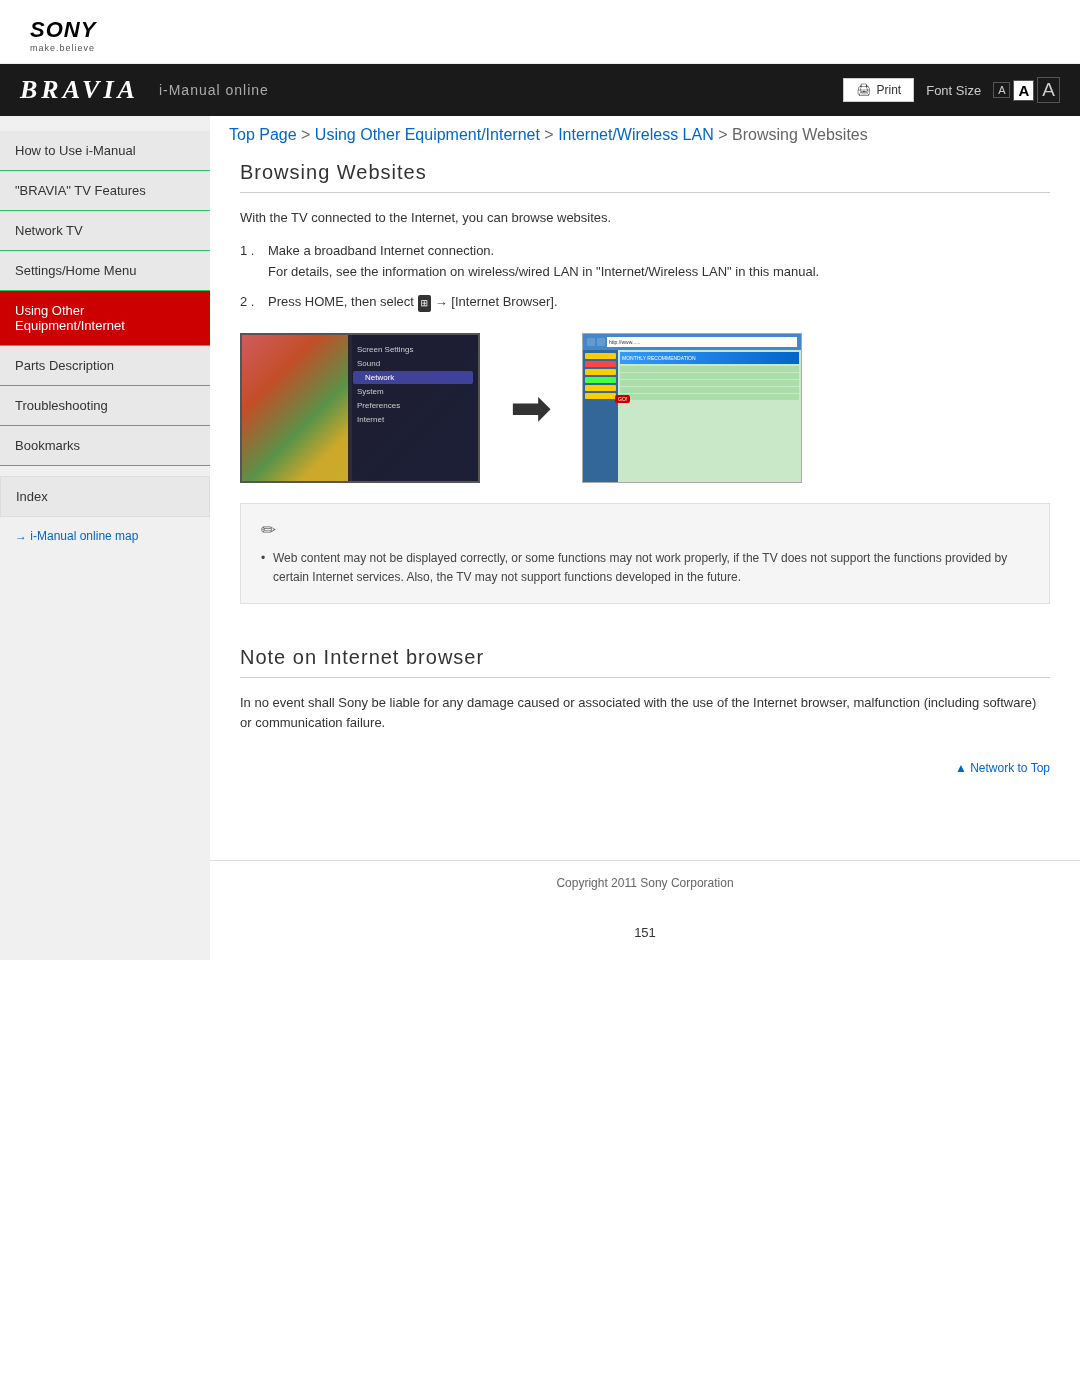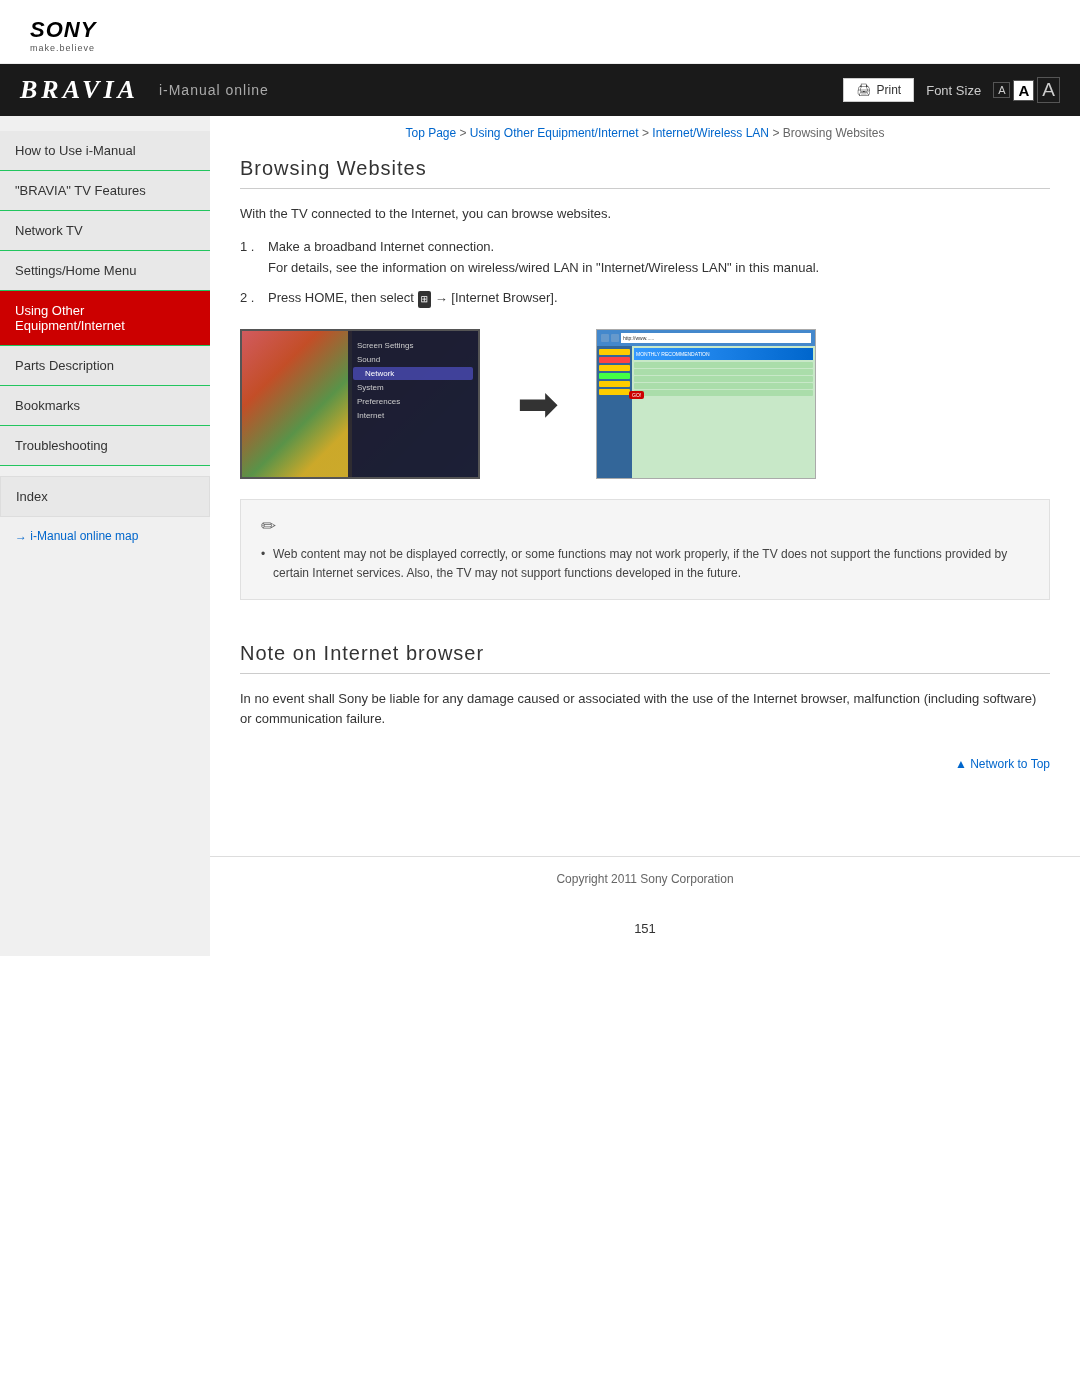"Top Page > Using Other" .breadcrumb { font-size: 12px -> 16px; text-align: center -> none }
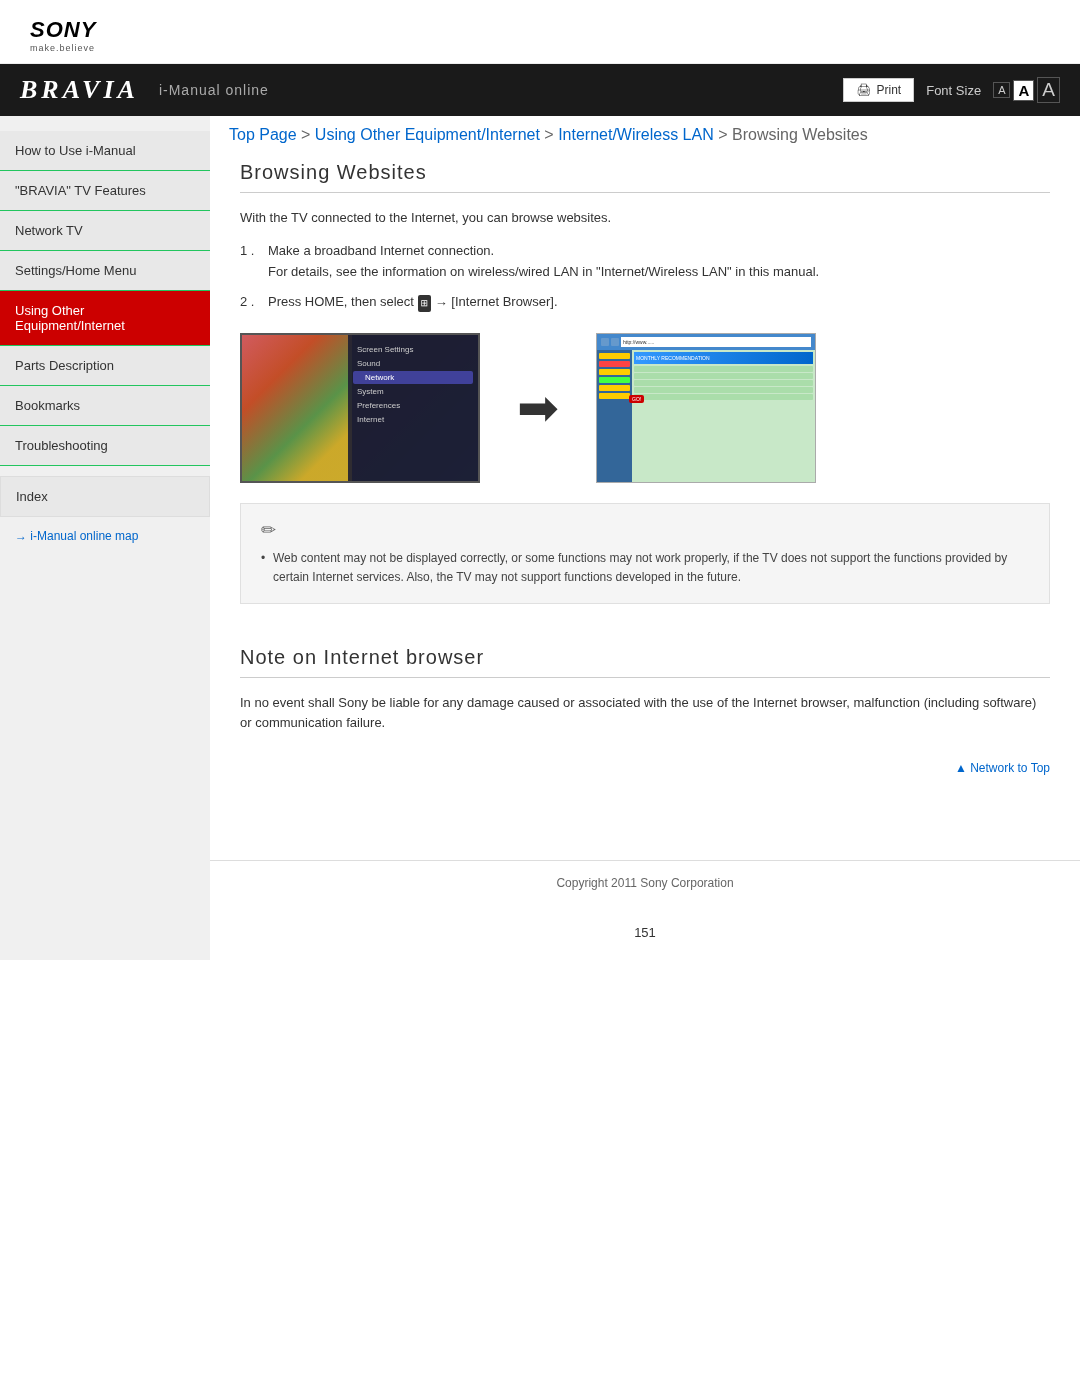"Screen Settings" .images-row { gap: 28px -> 21px }
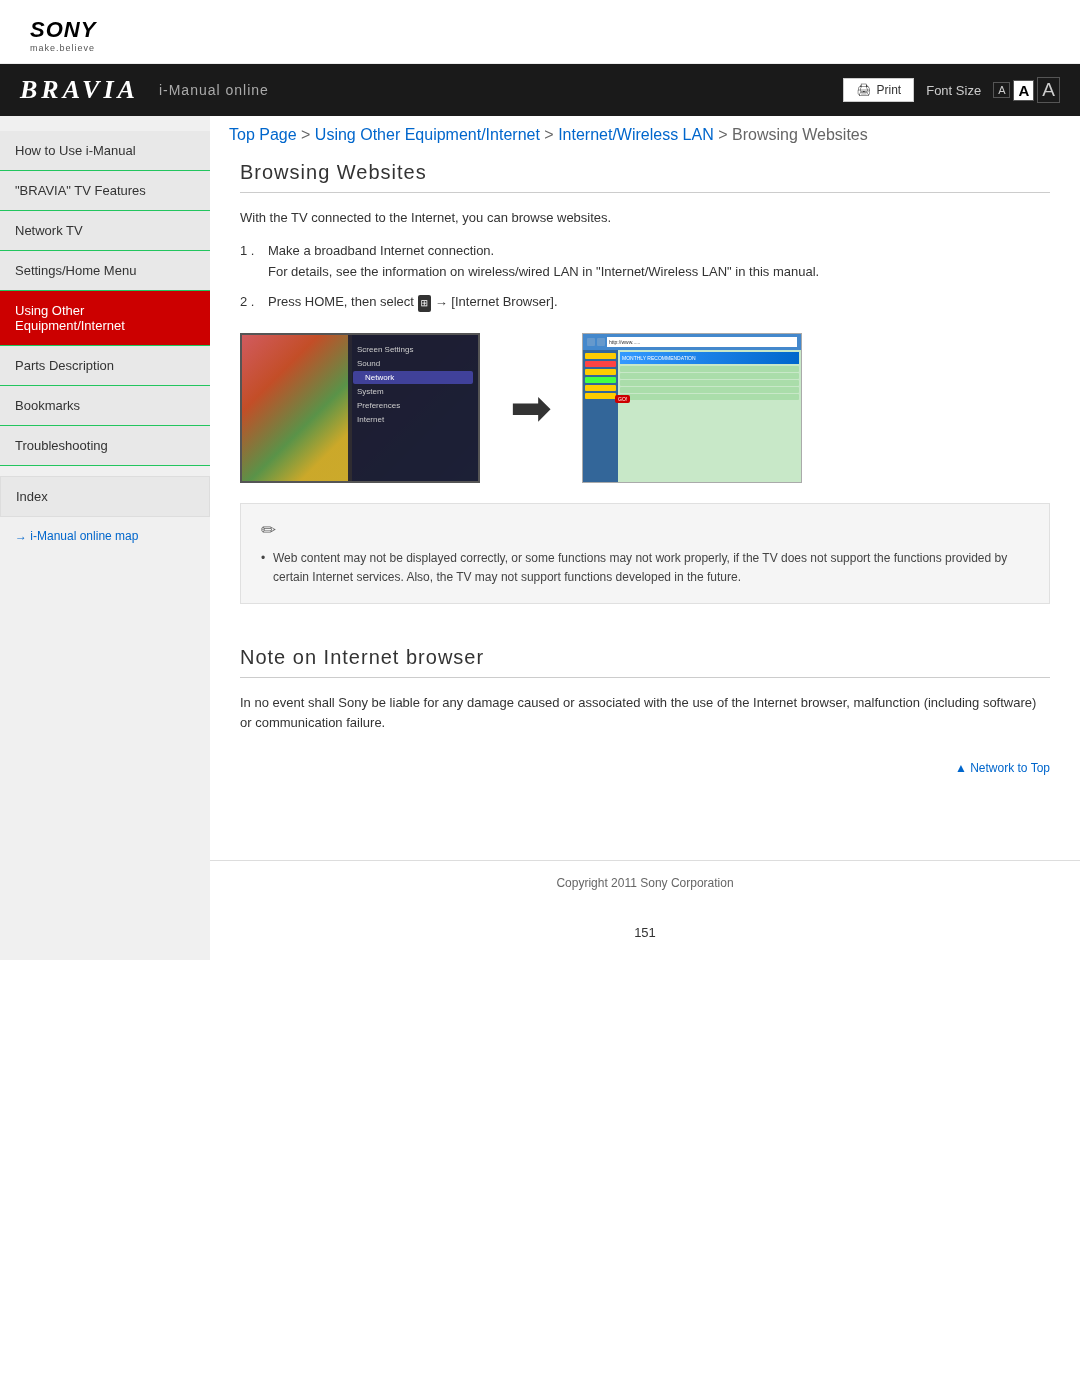"Bookmarks" li { order: before "Troubleshooting" -> after "Troubleshooting" }
